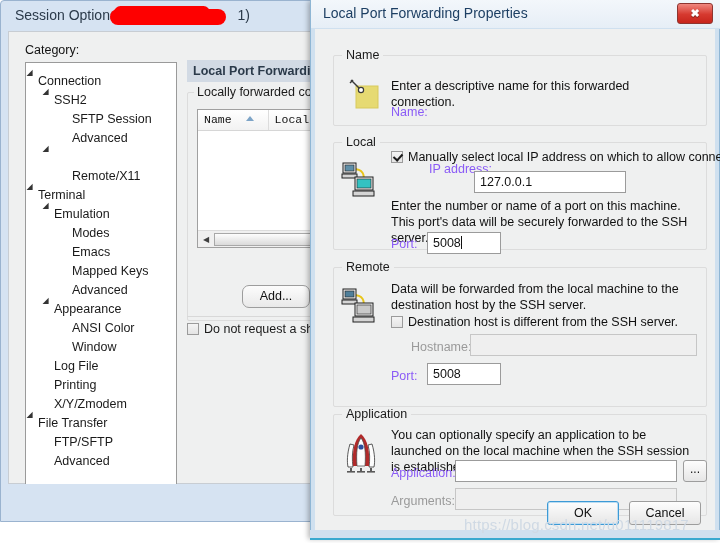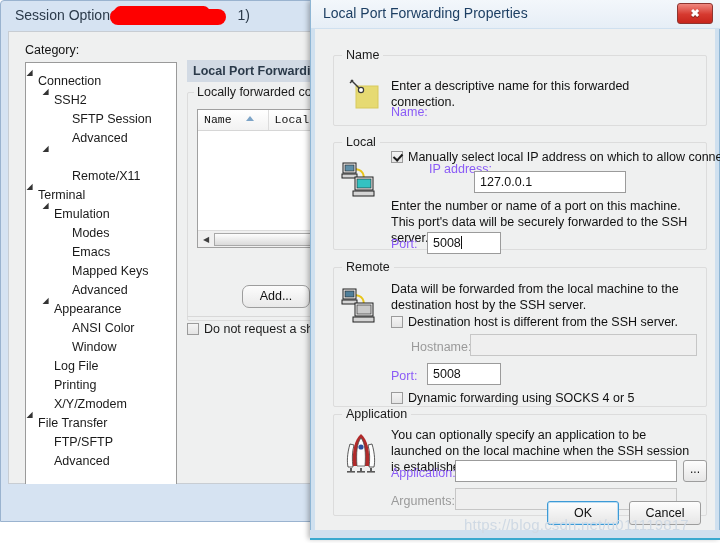"Dynamic forwarding using SOCKS 4" div.chkrow { html: <div> <span></span><span>Dynamic forwarding using SOCKS 4 or 5</span> </div> -> none }
